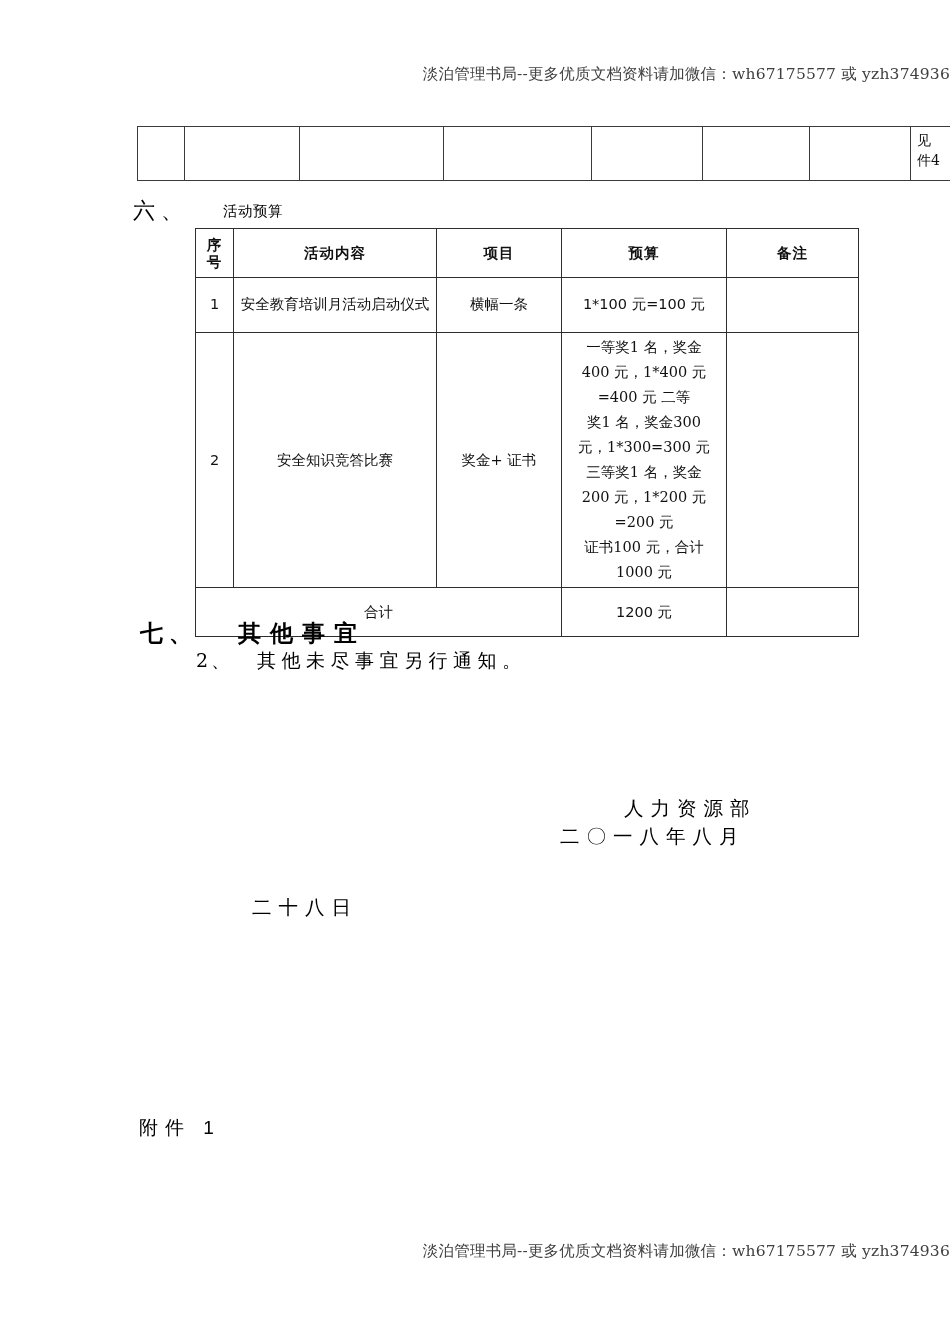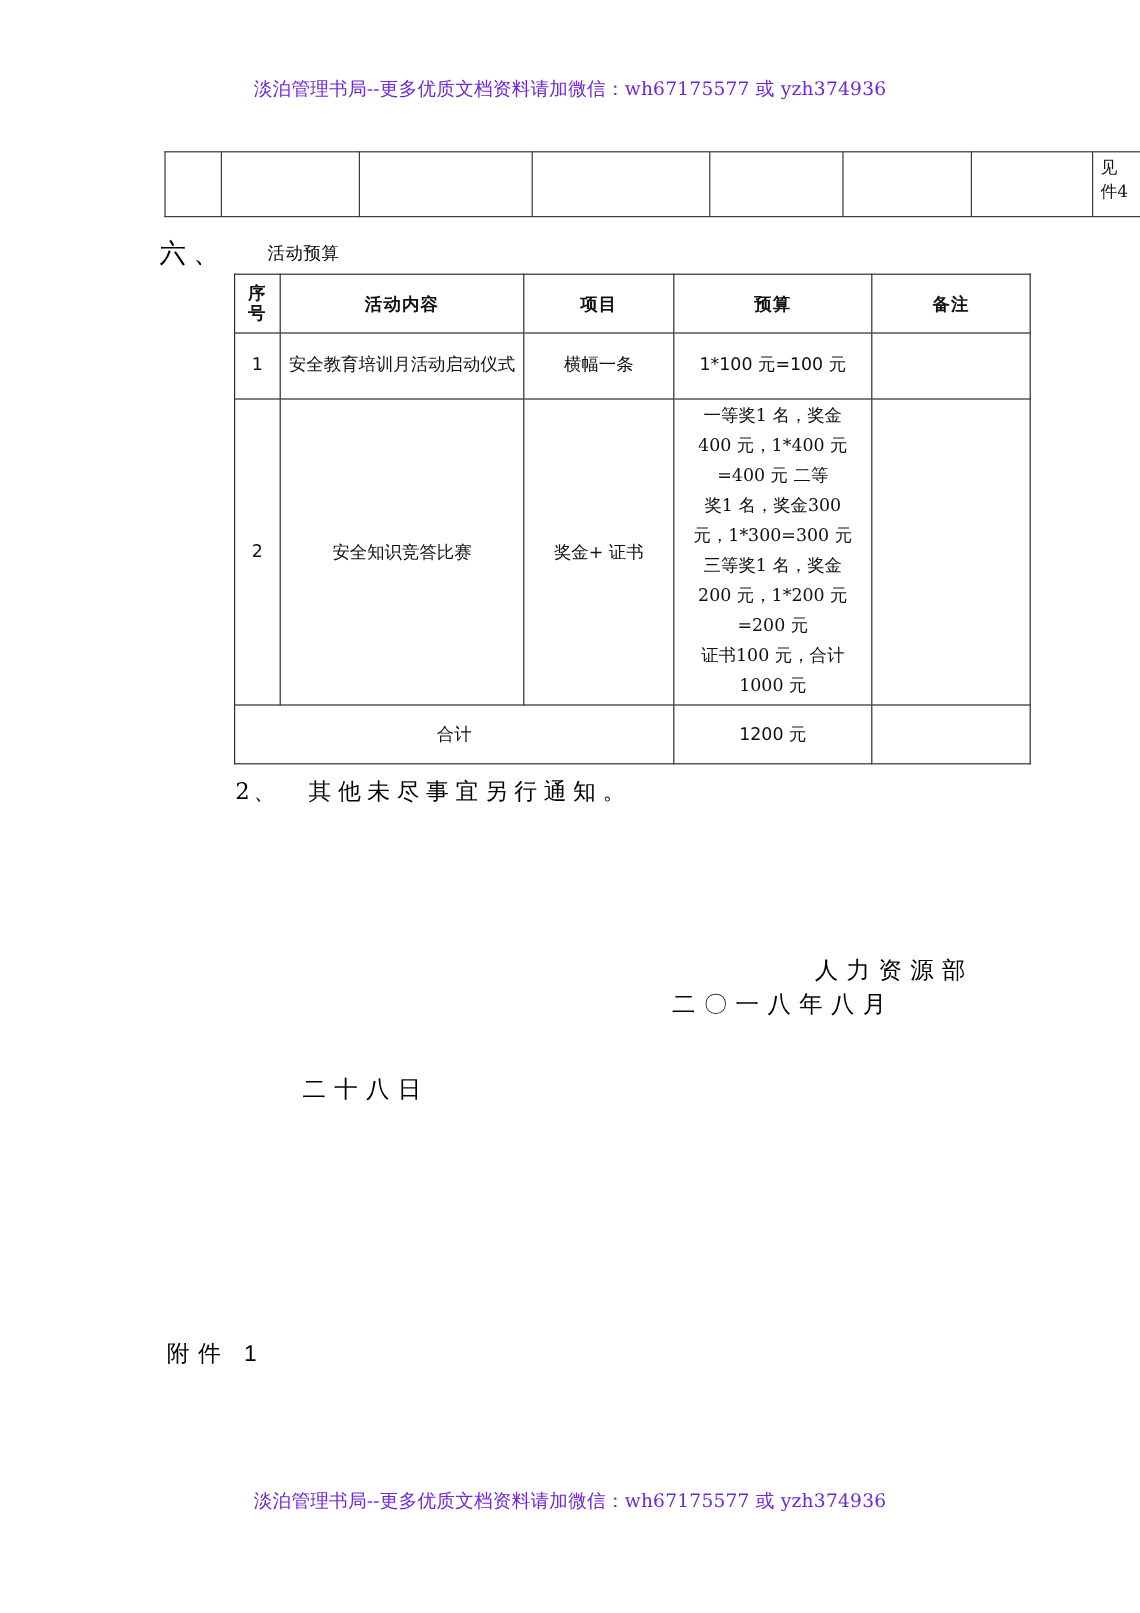"淡泊管理书局--更多优质文档资料请加微信：wh67175577 或" .watermark { color: #6d28d9 -> #404040; text-align: center -> right }
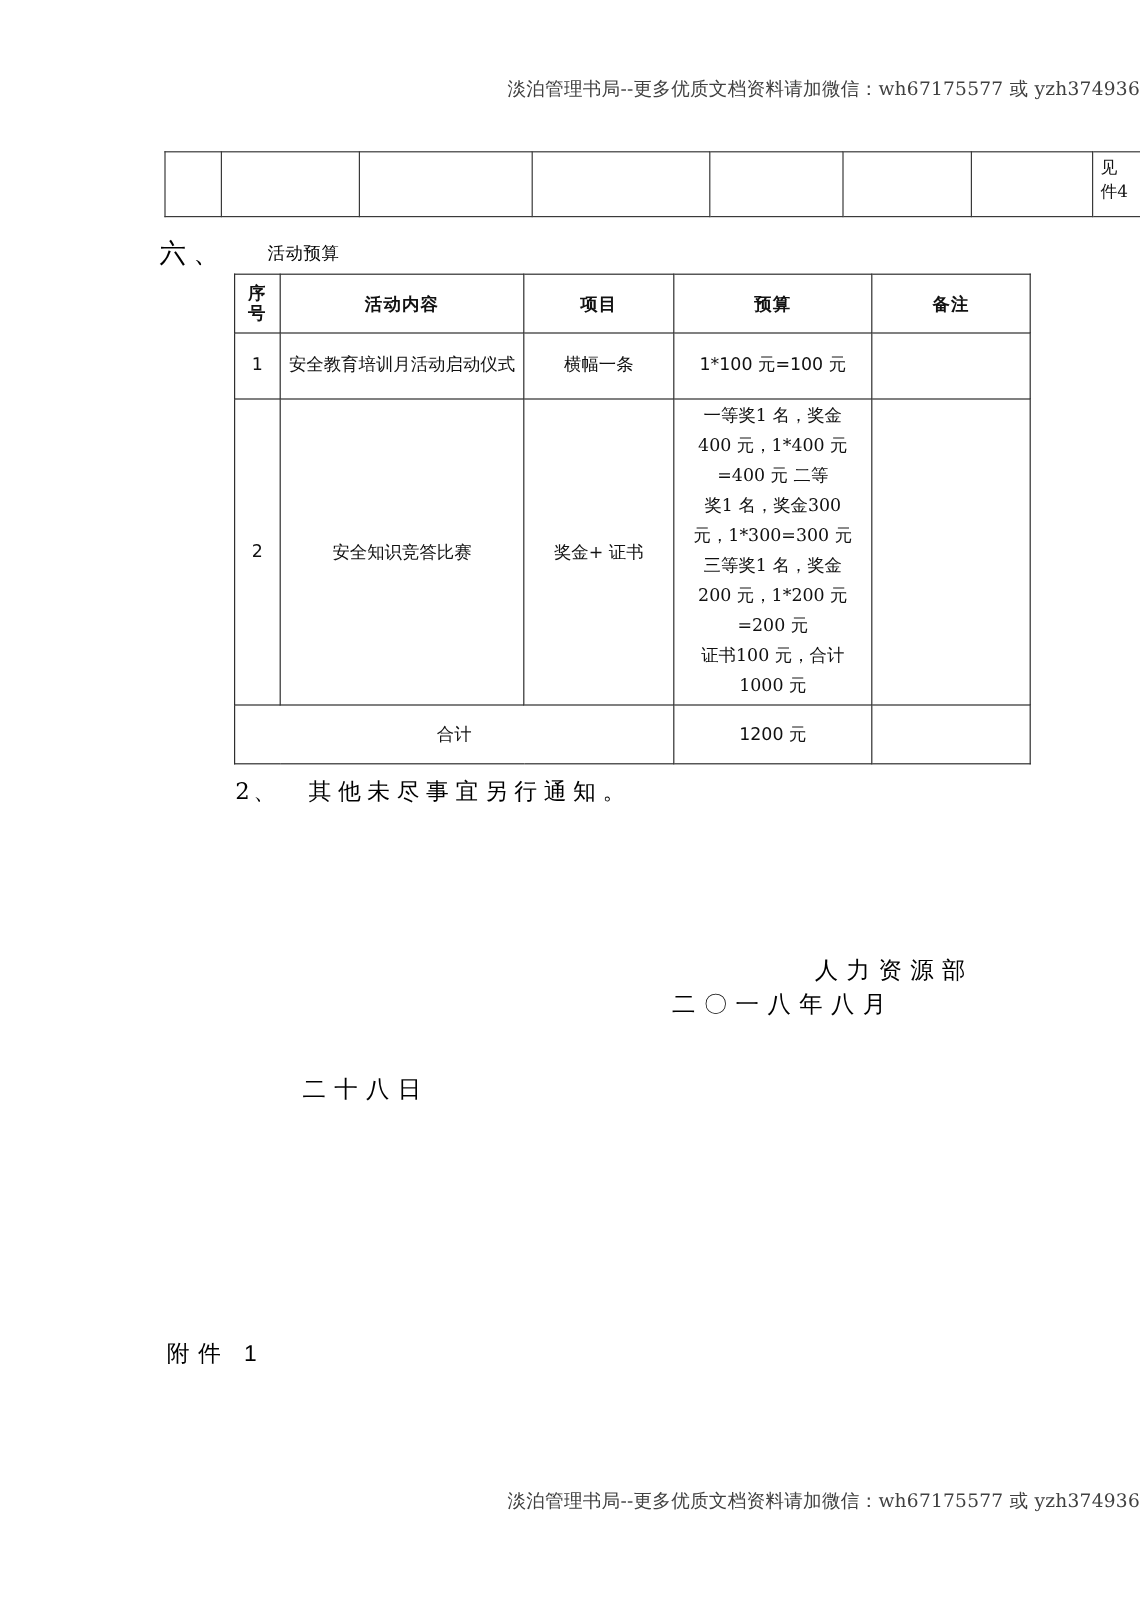"七、 其他事宜" div.sec-head { html: none -> <div> <span>七、</span><span>其他事宜</span> </div> }
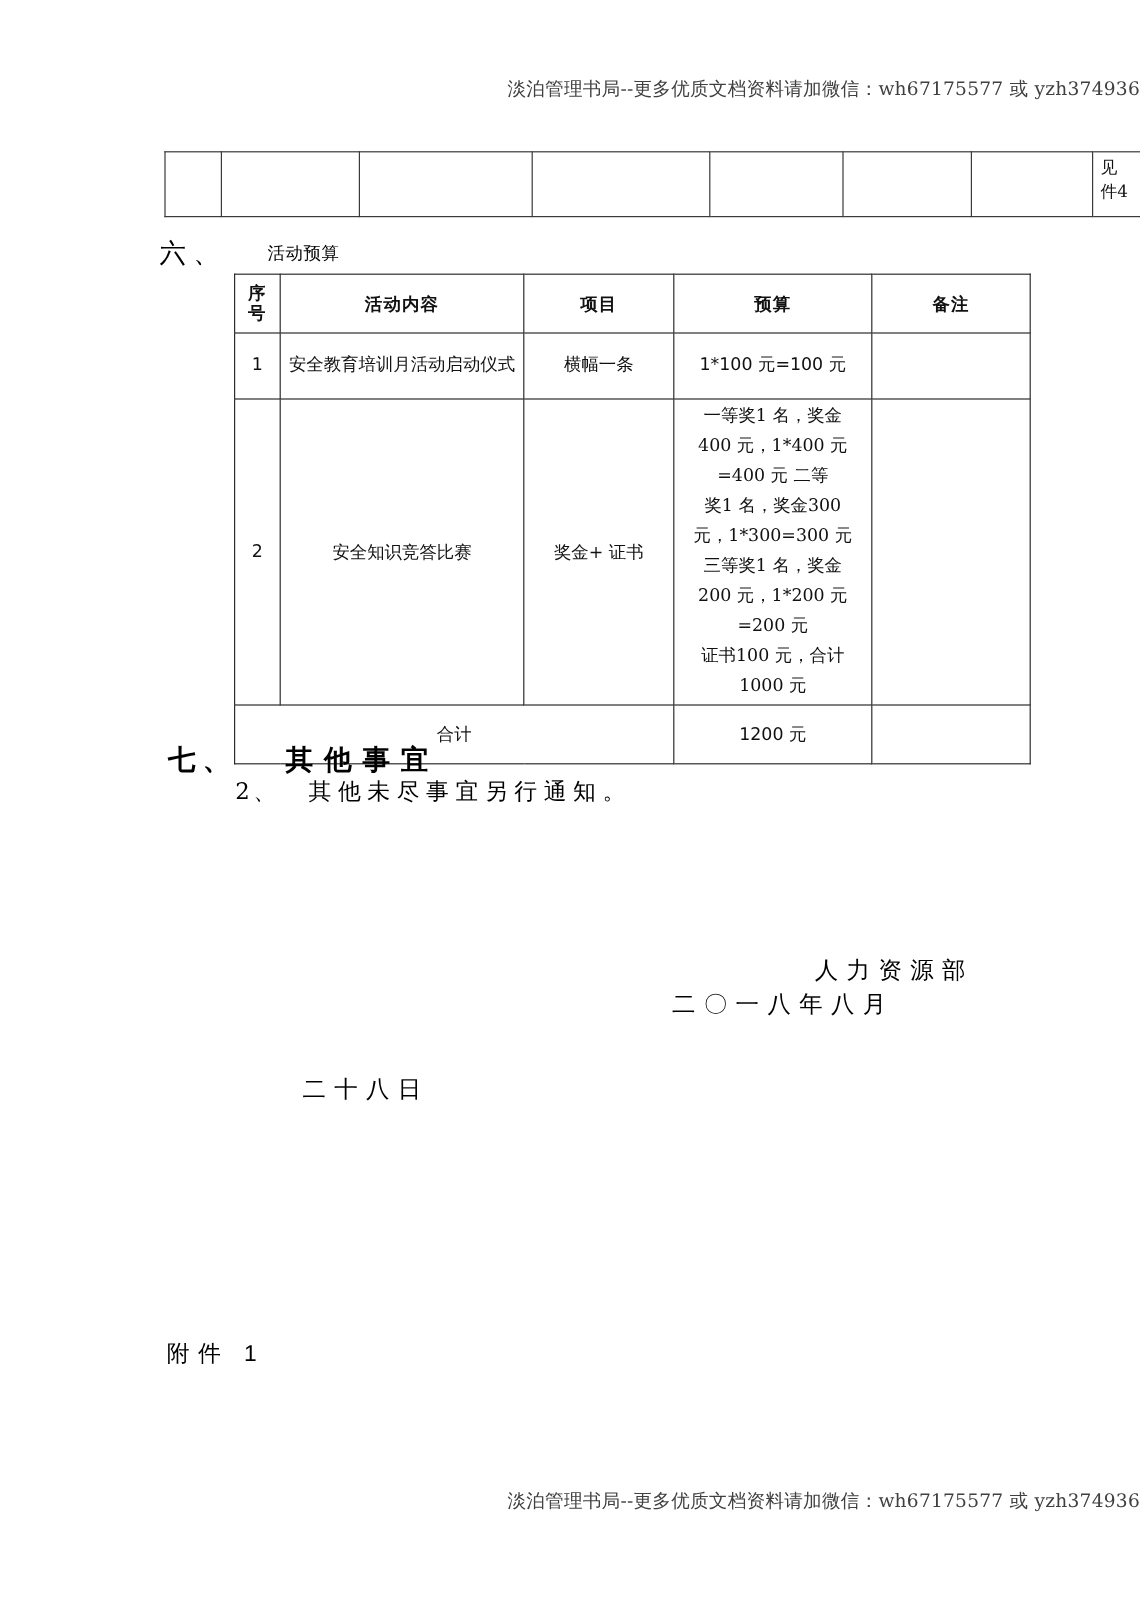"人力资源部" .sign-dept { left: 679px -> 624px }
